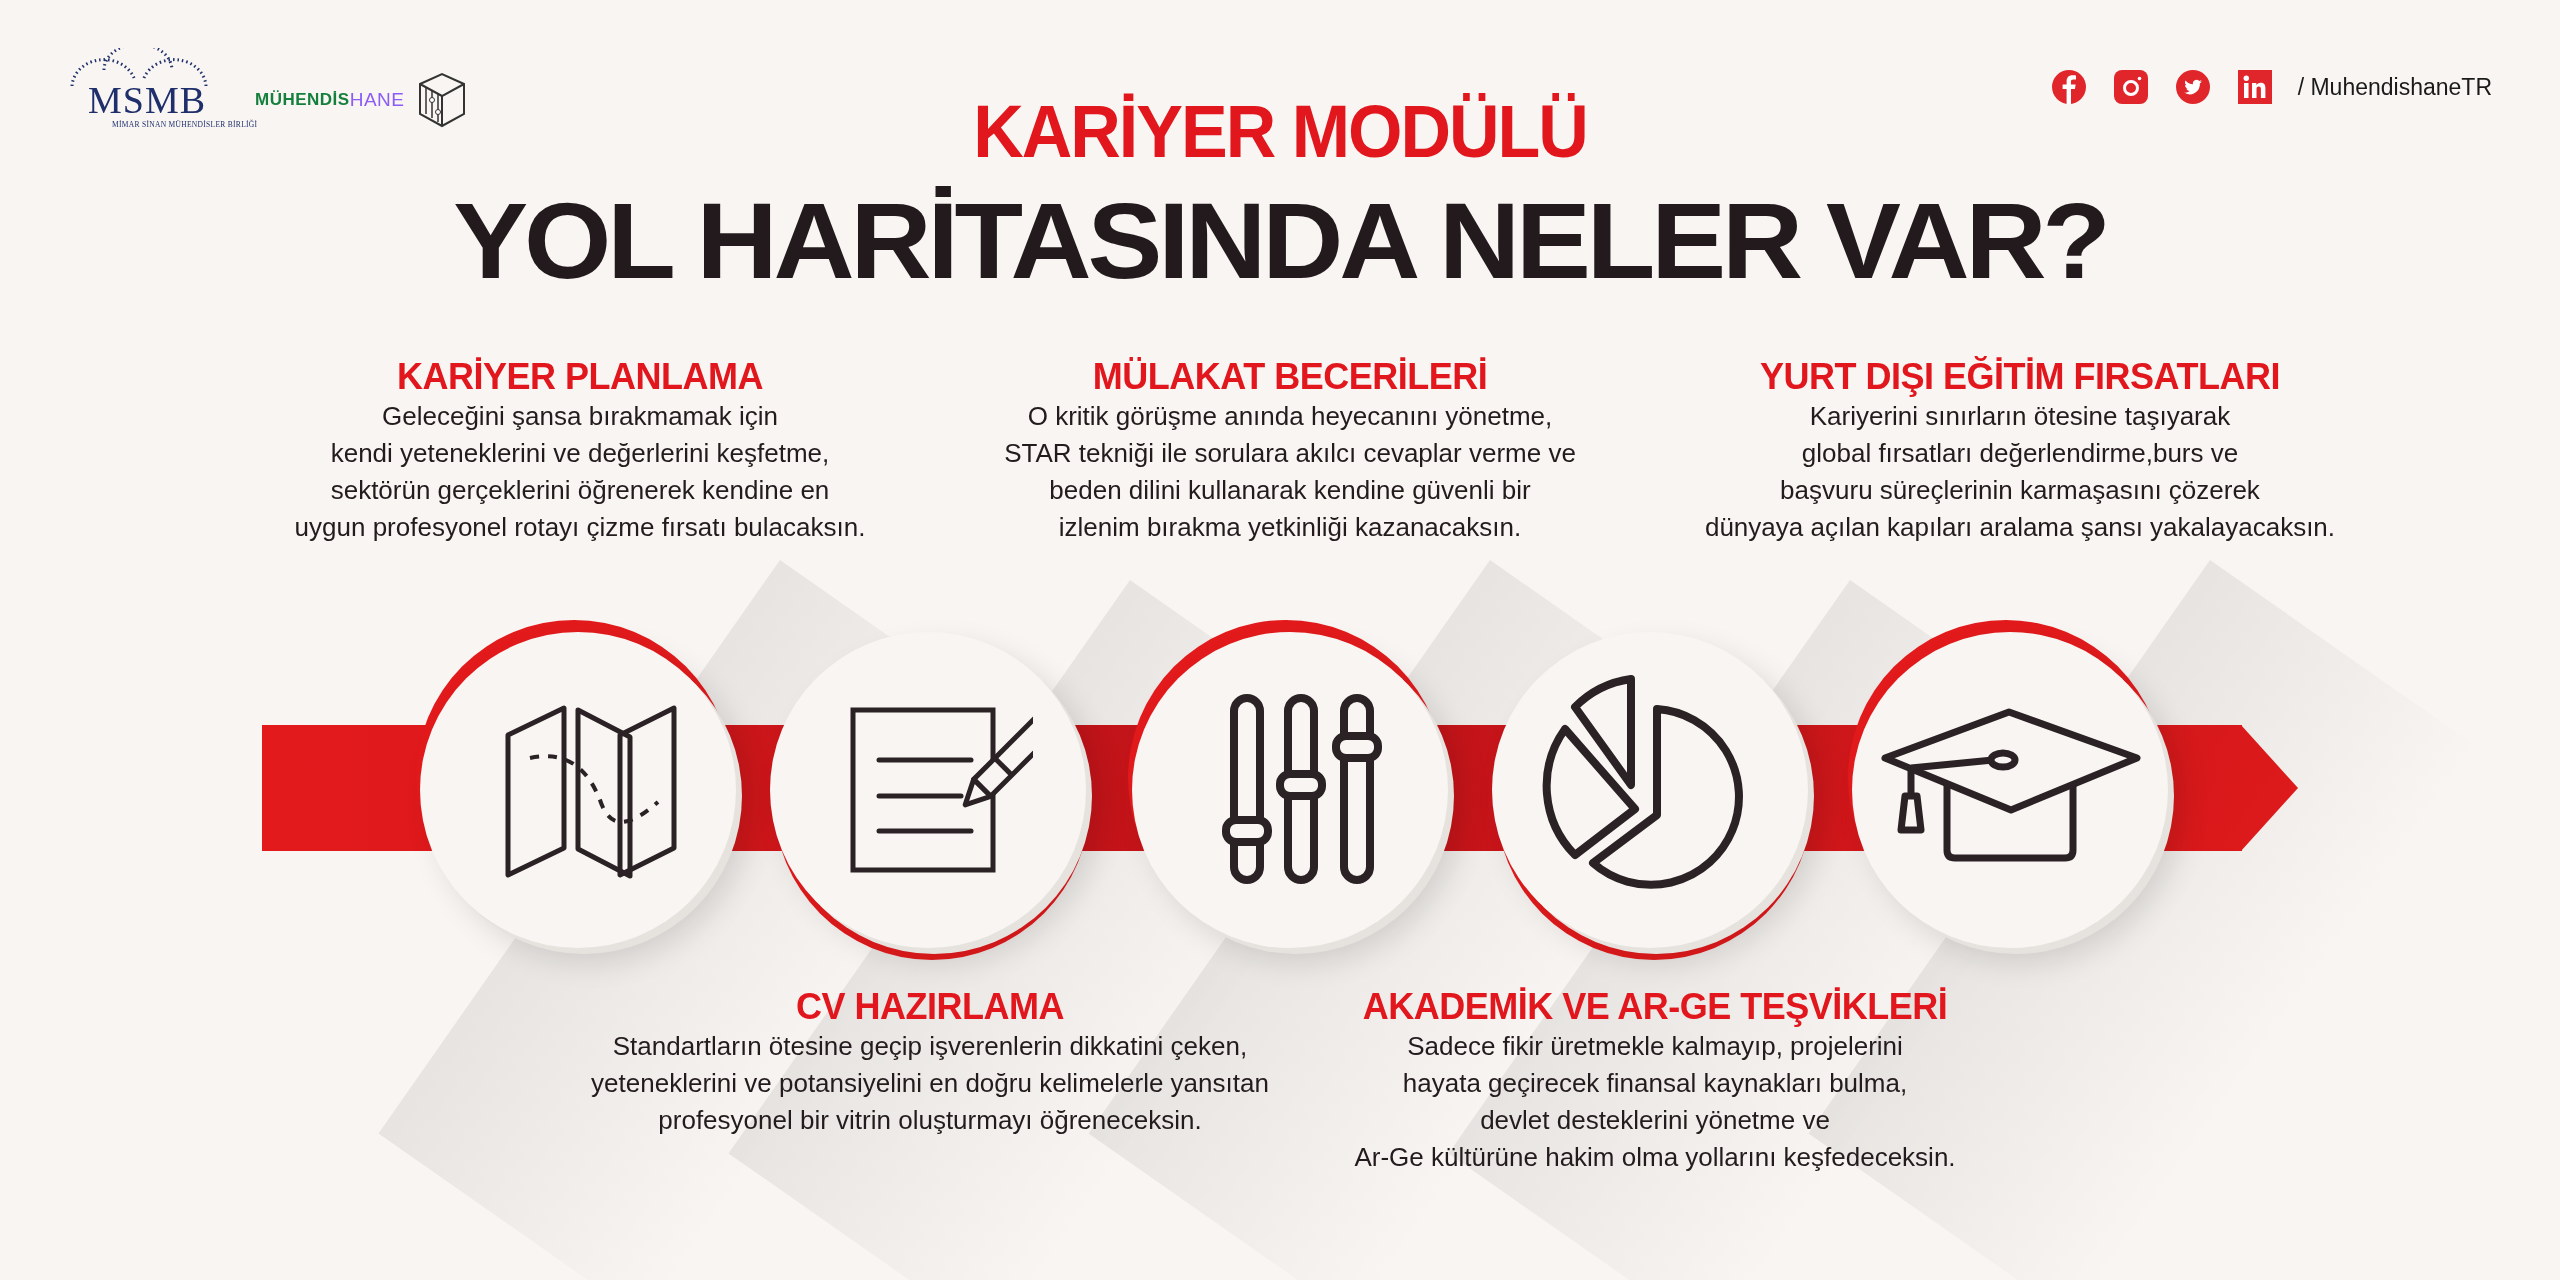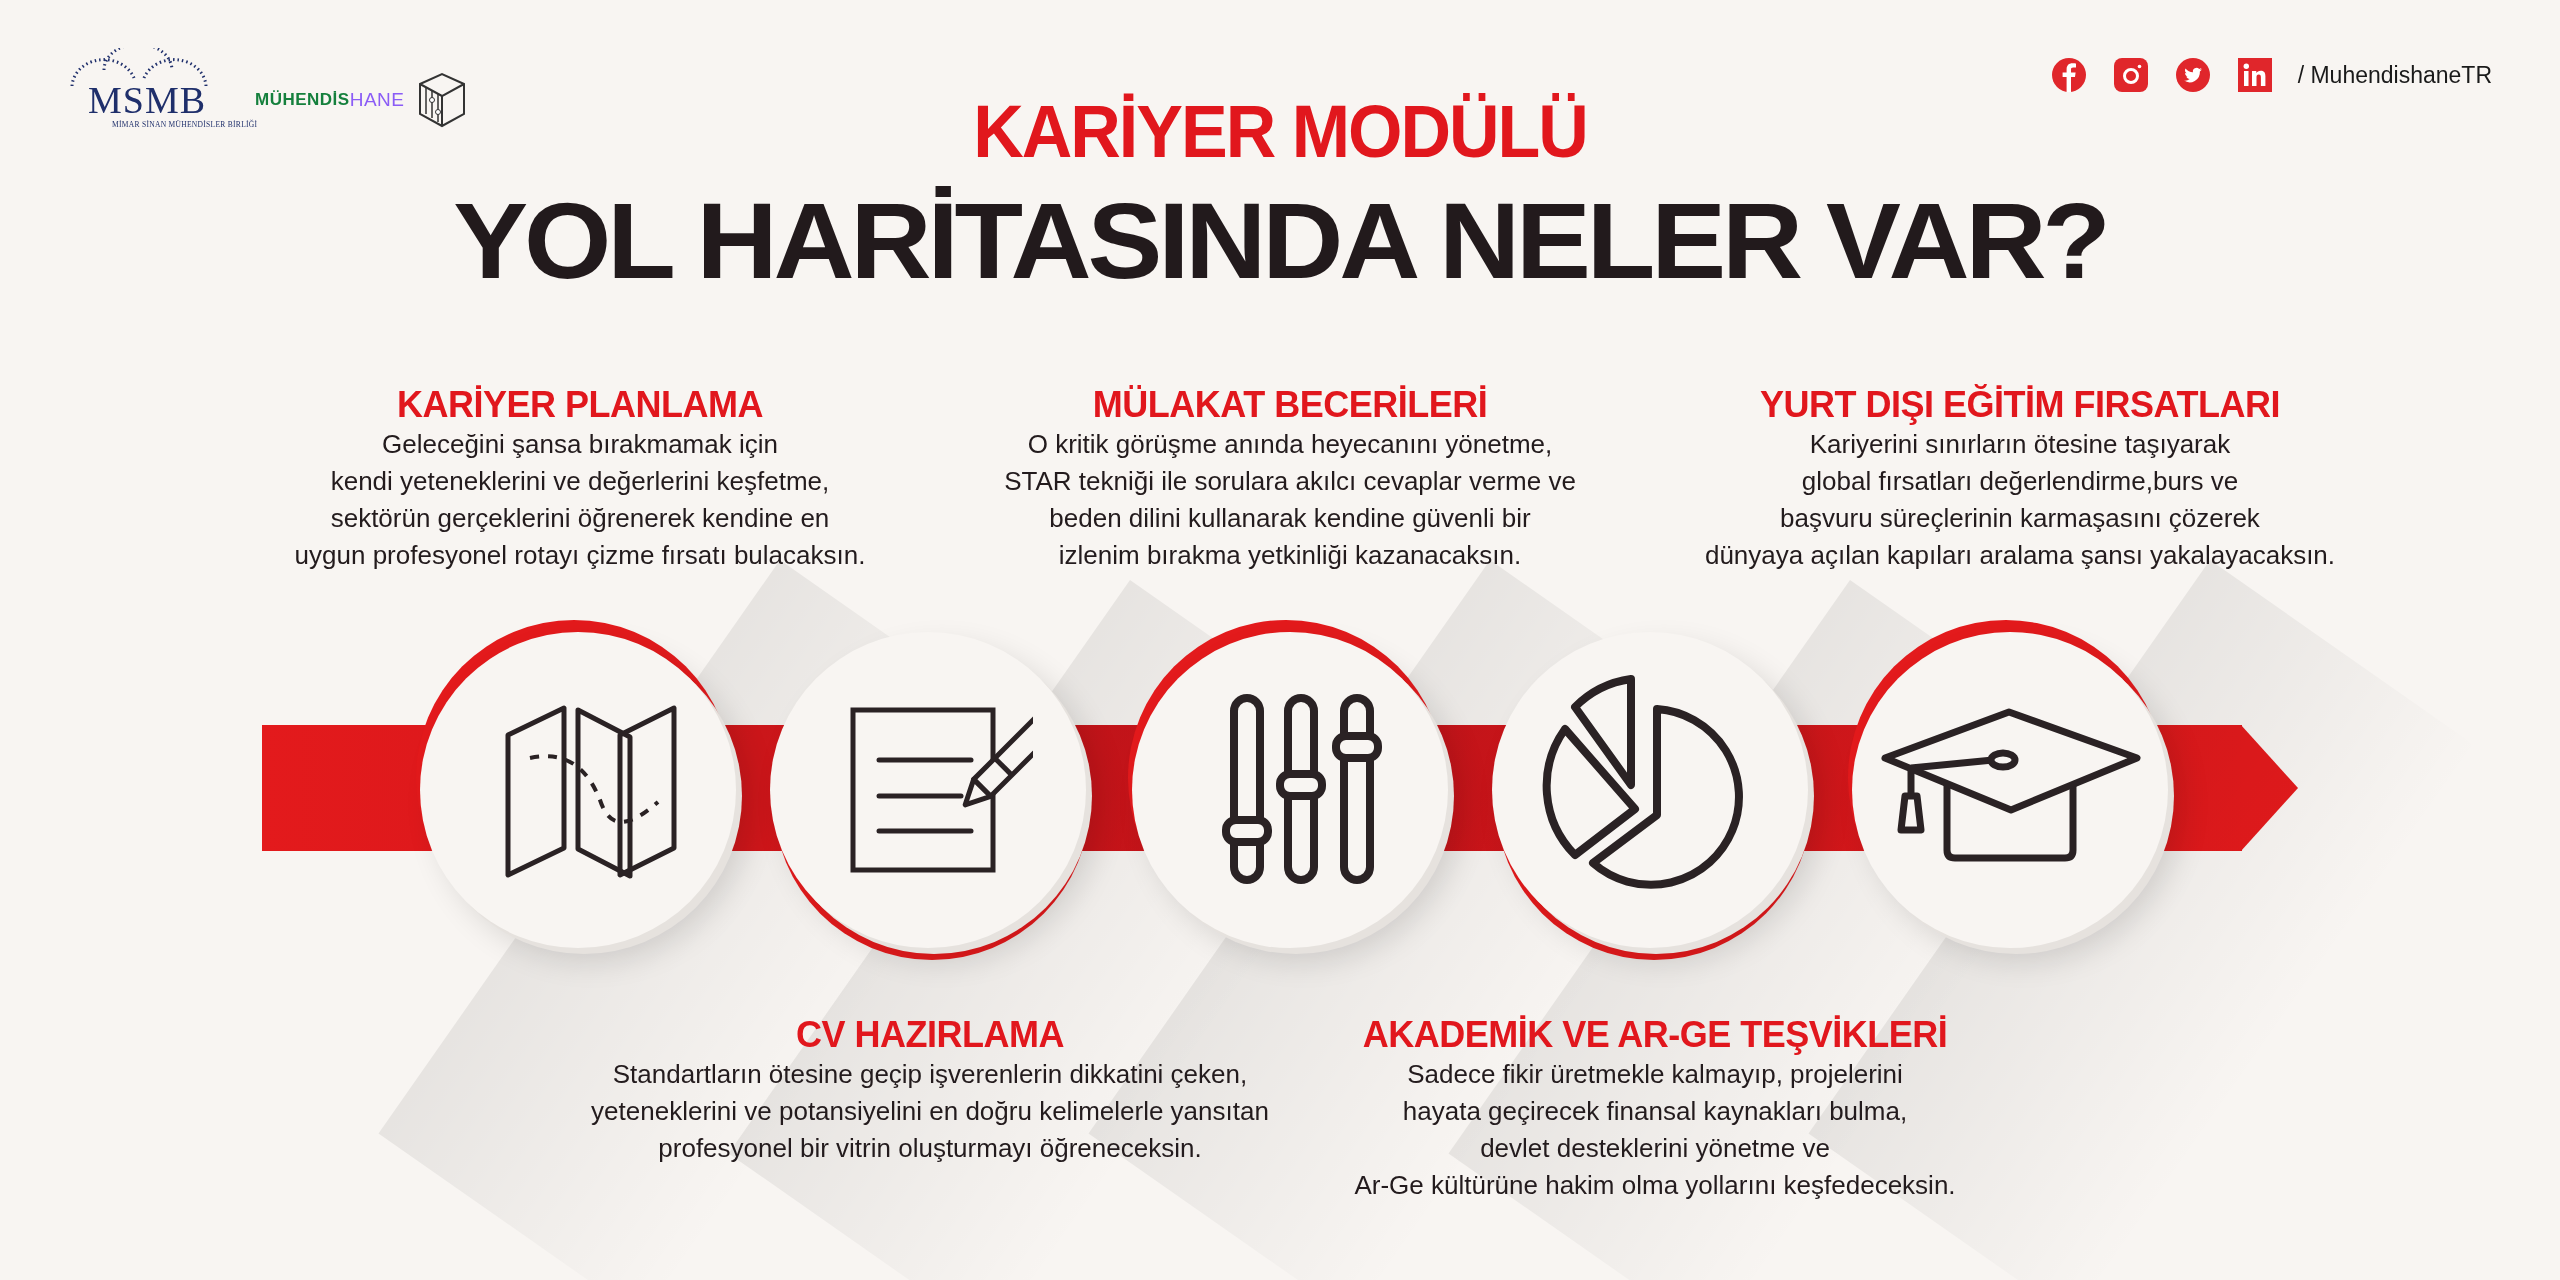"/ MuhendishaneTR" .social { top: 58px -> 70px }
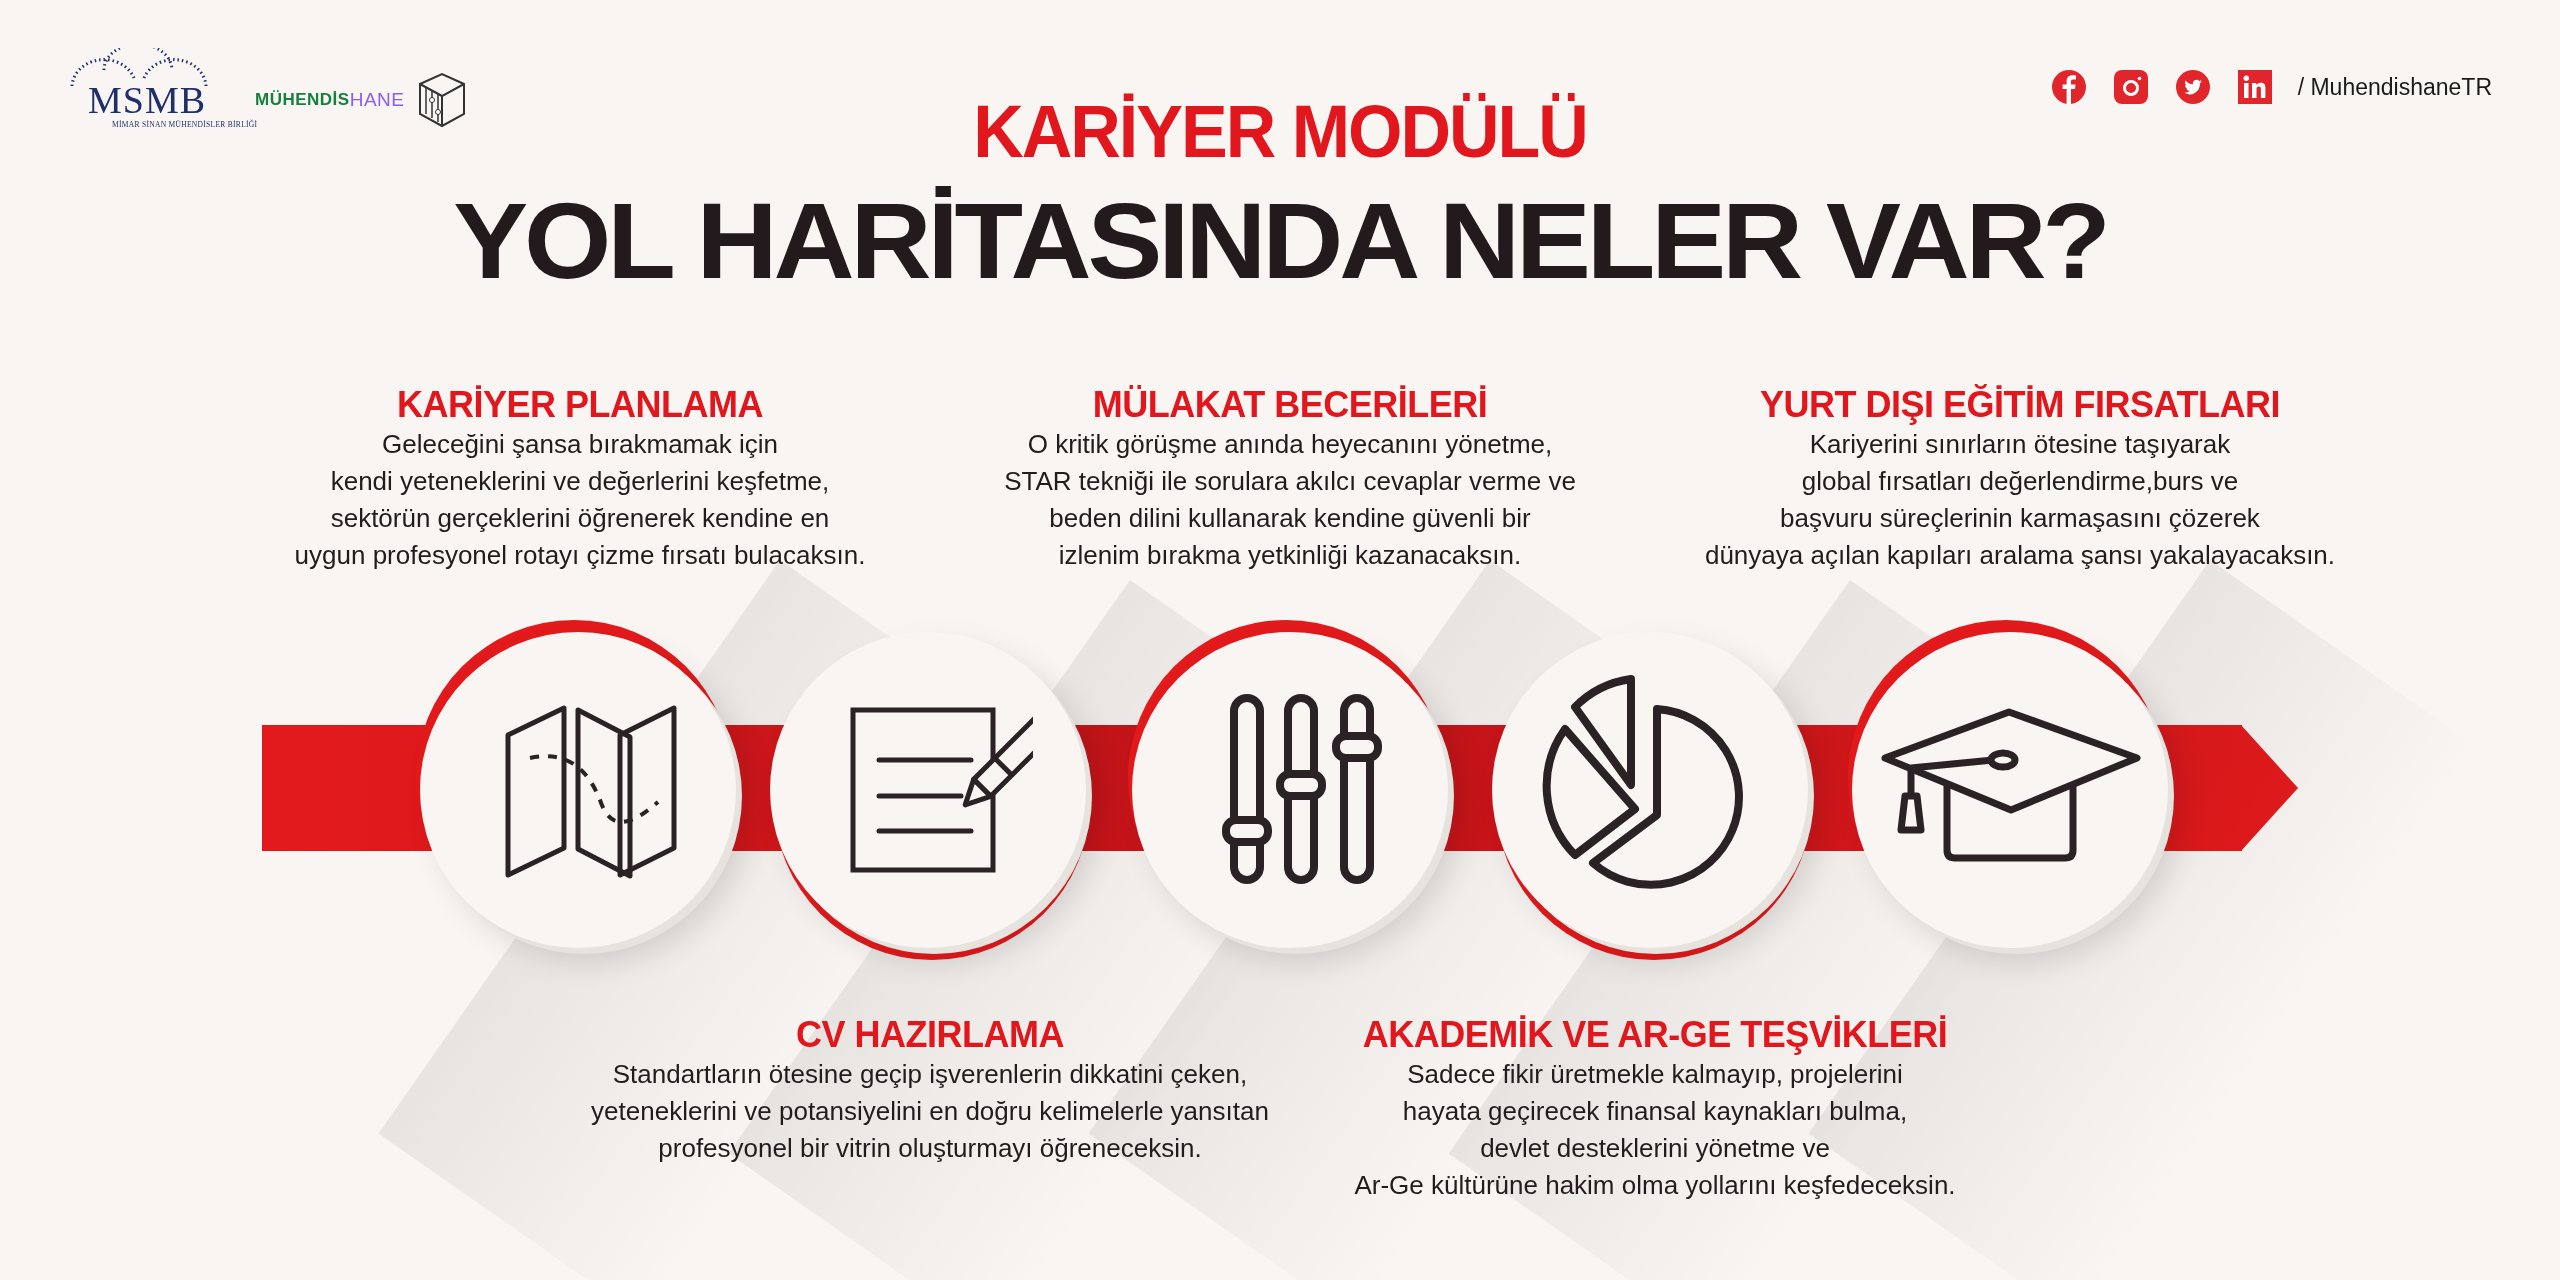"KARİYER PLANLAMA" .sec { margin-top: 28px -> none }
